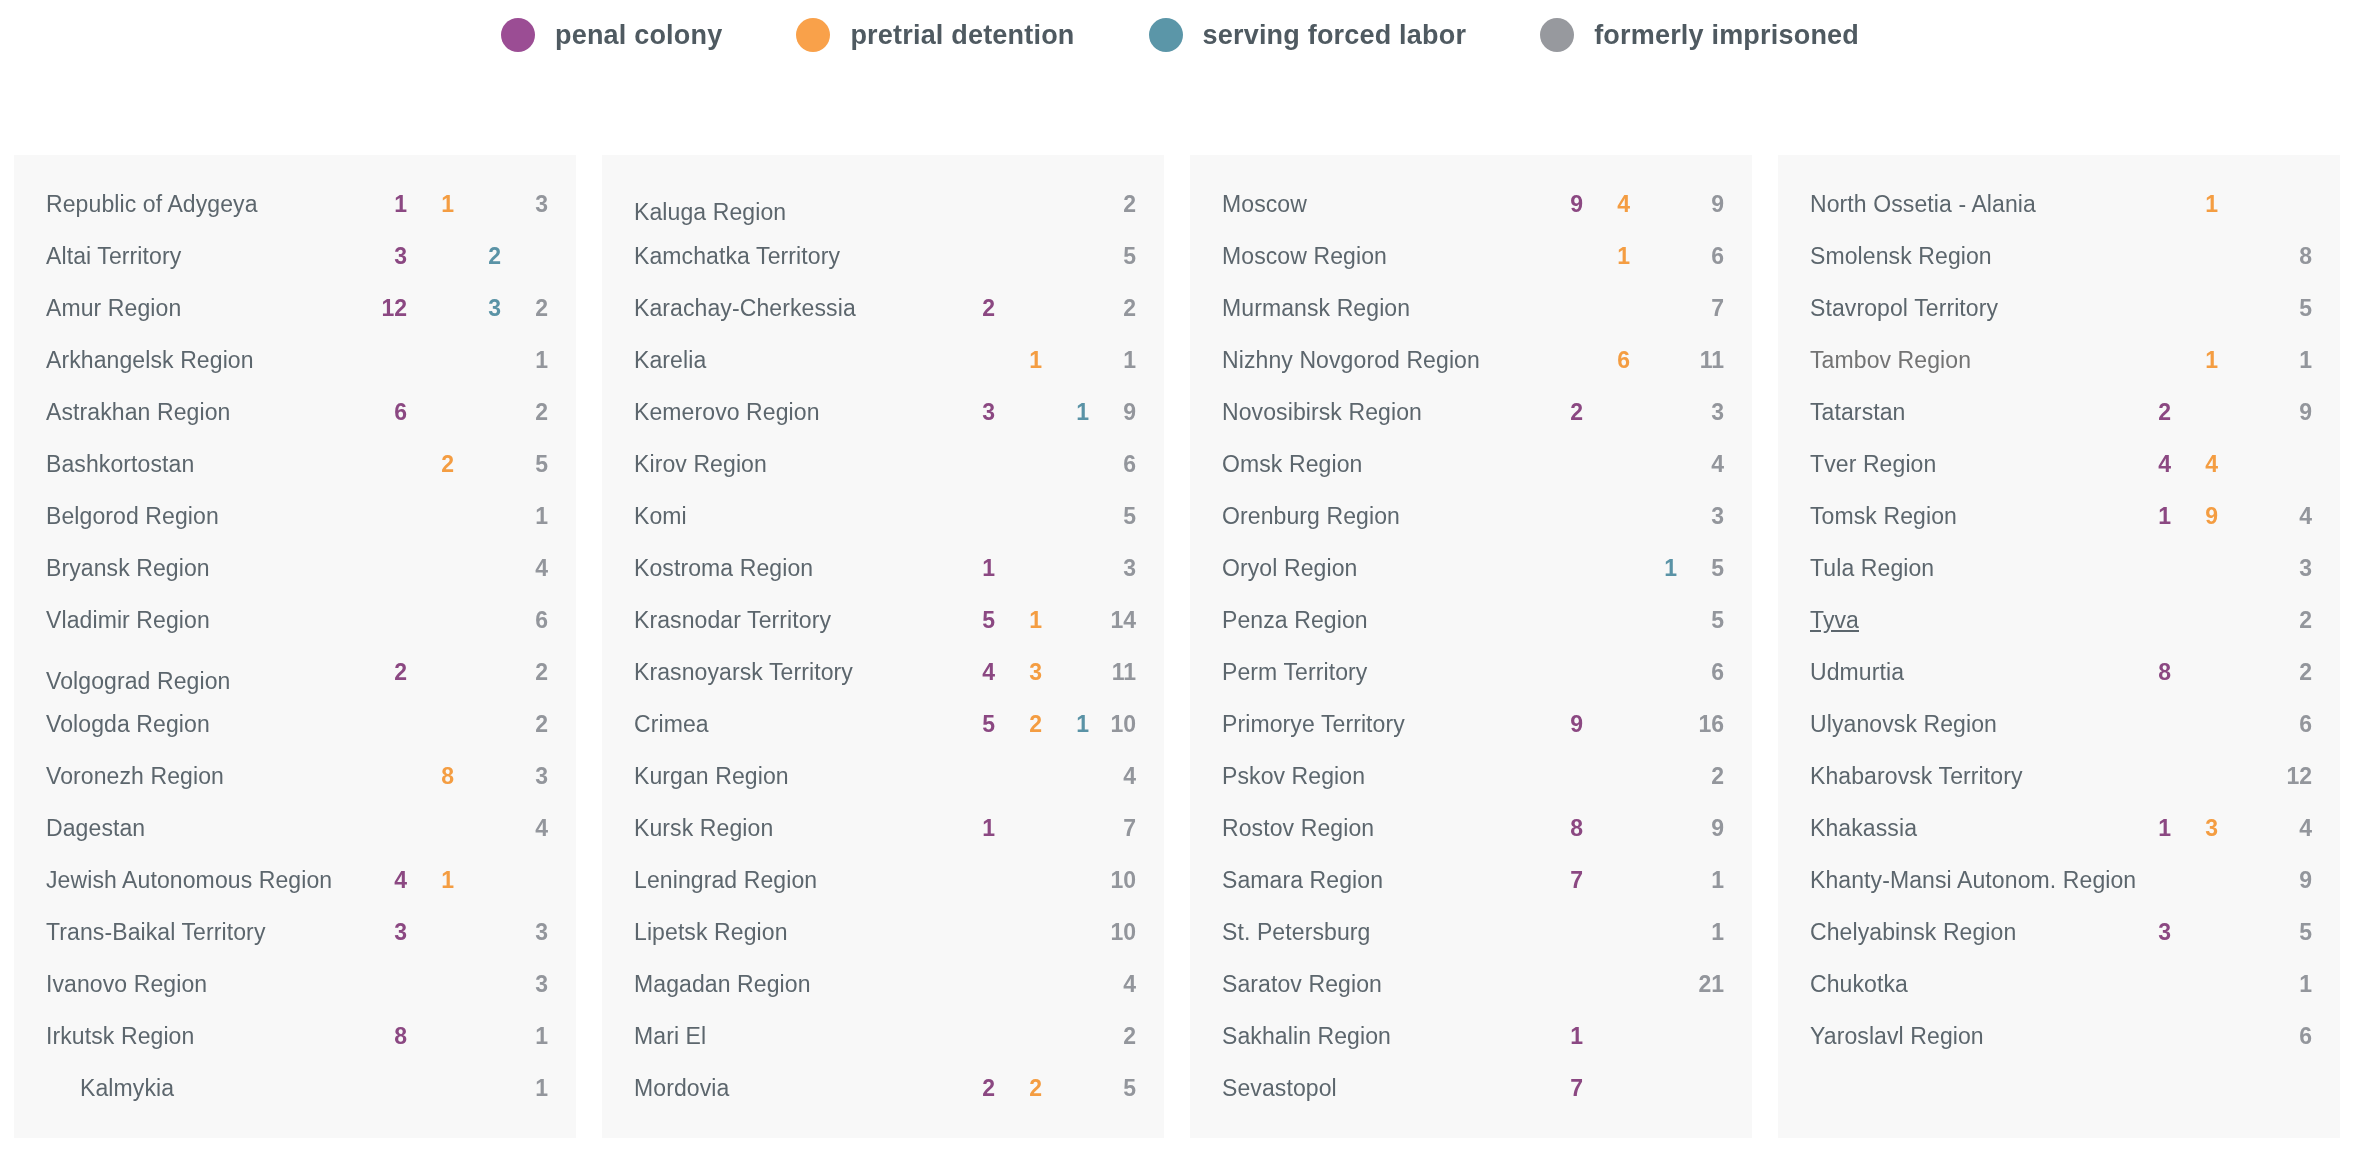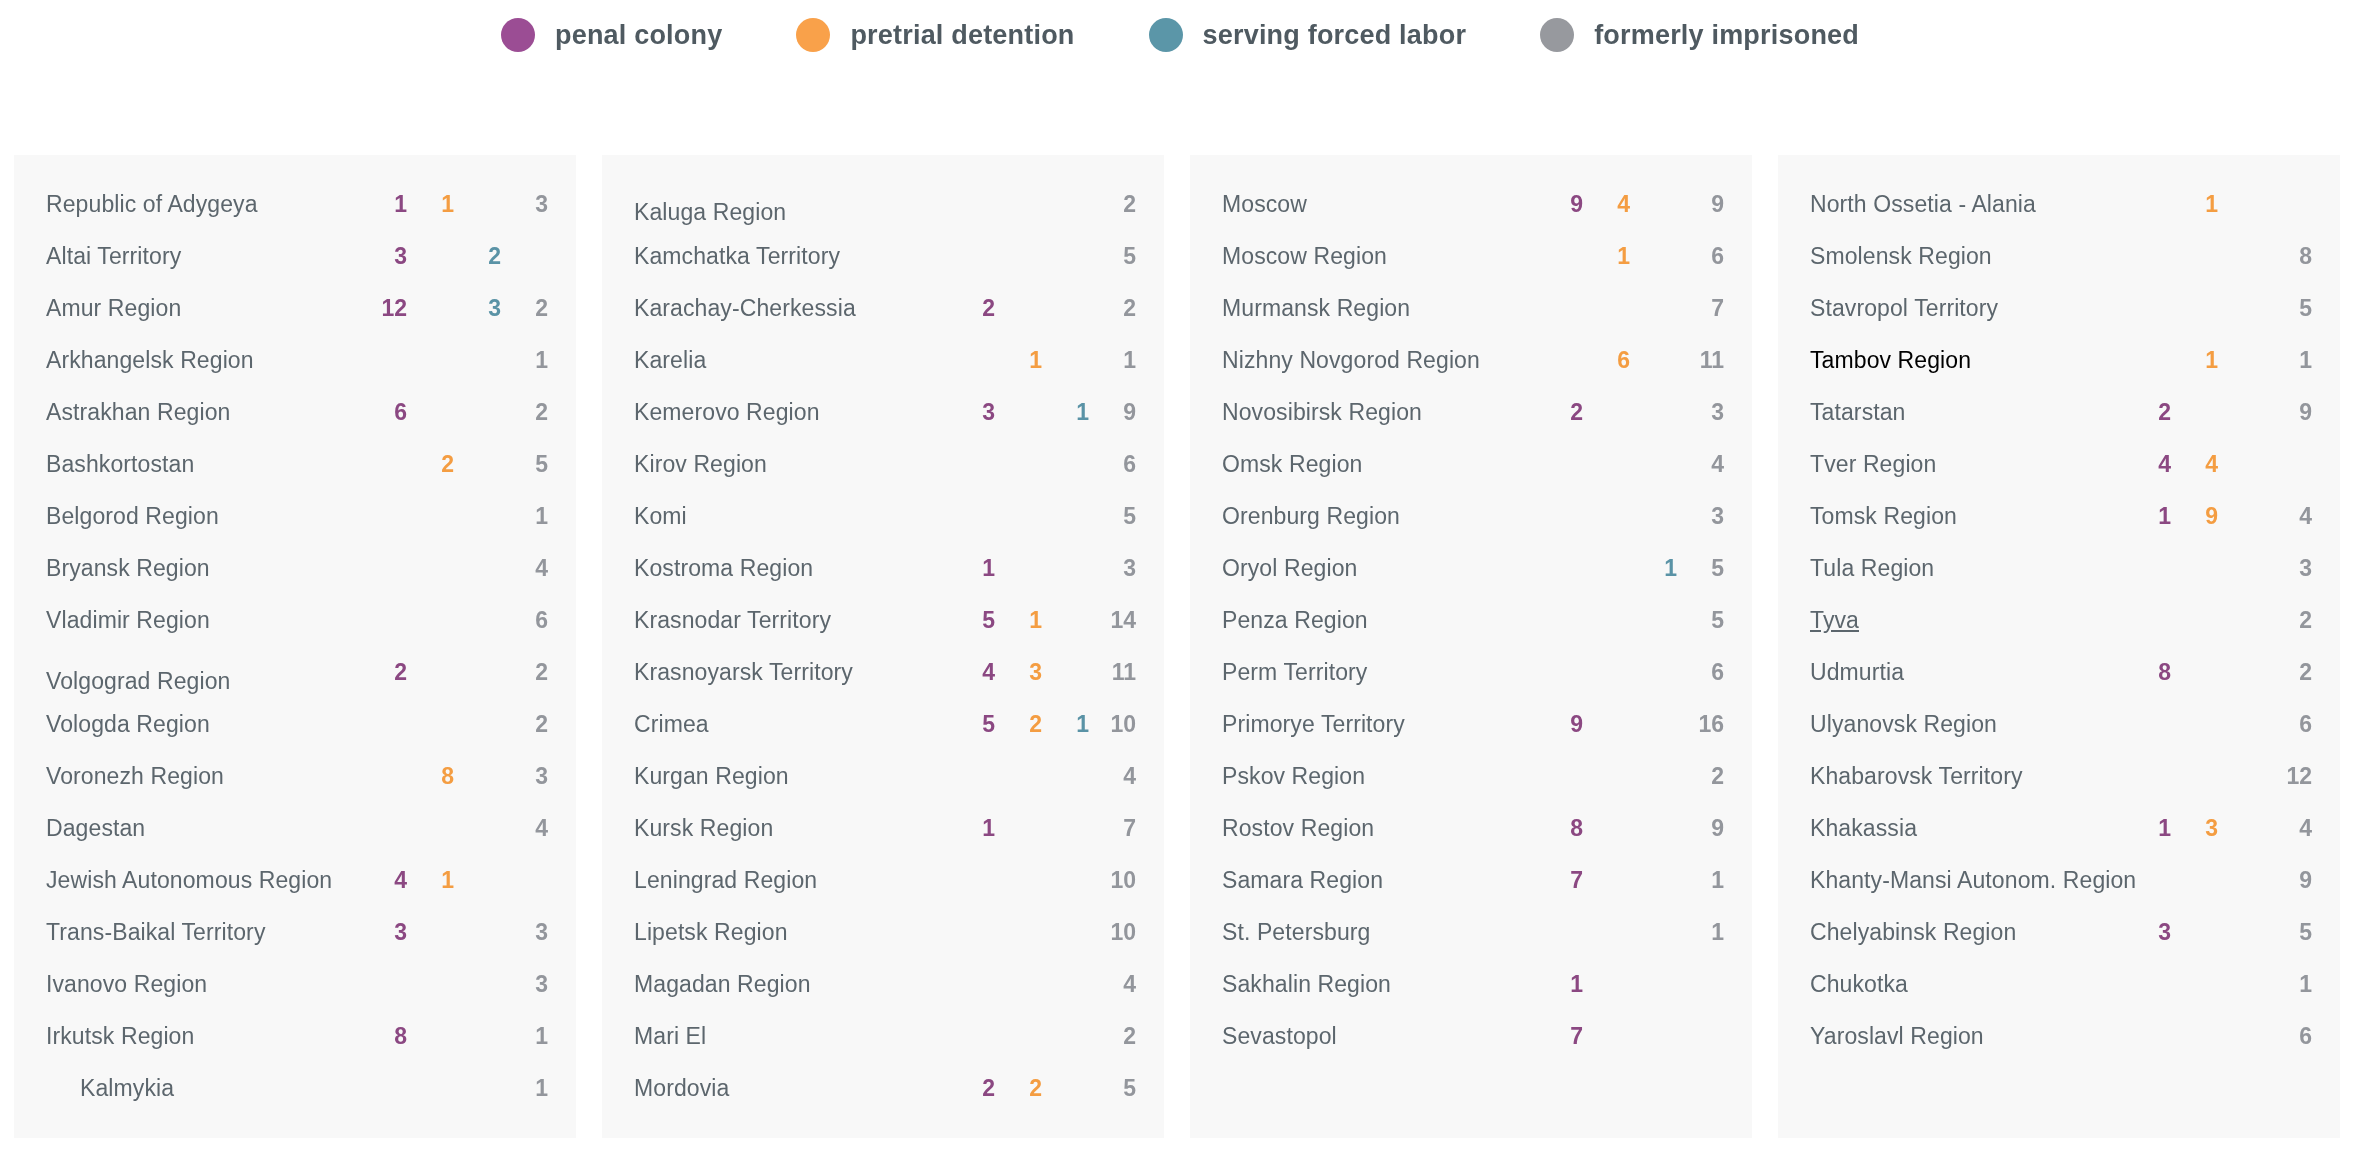"Tambov Region" span.name { color: #000000 -> #737373 }
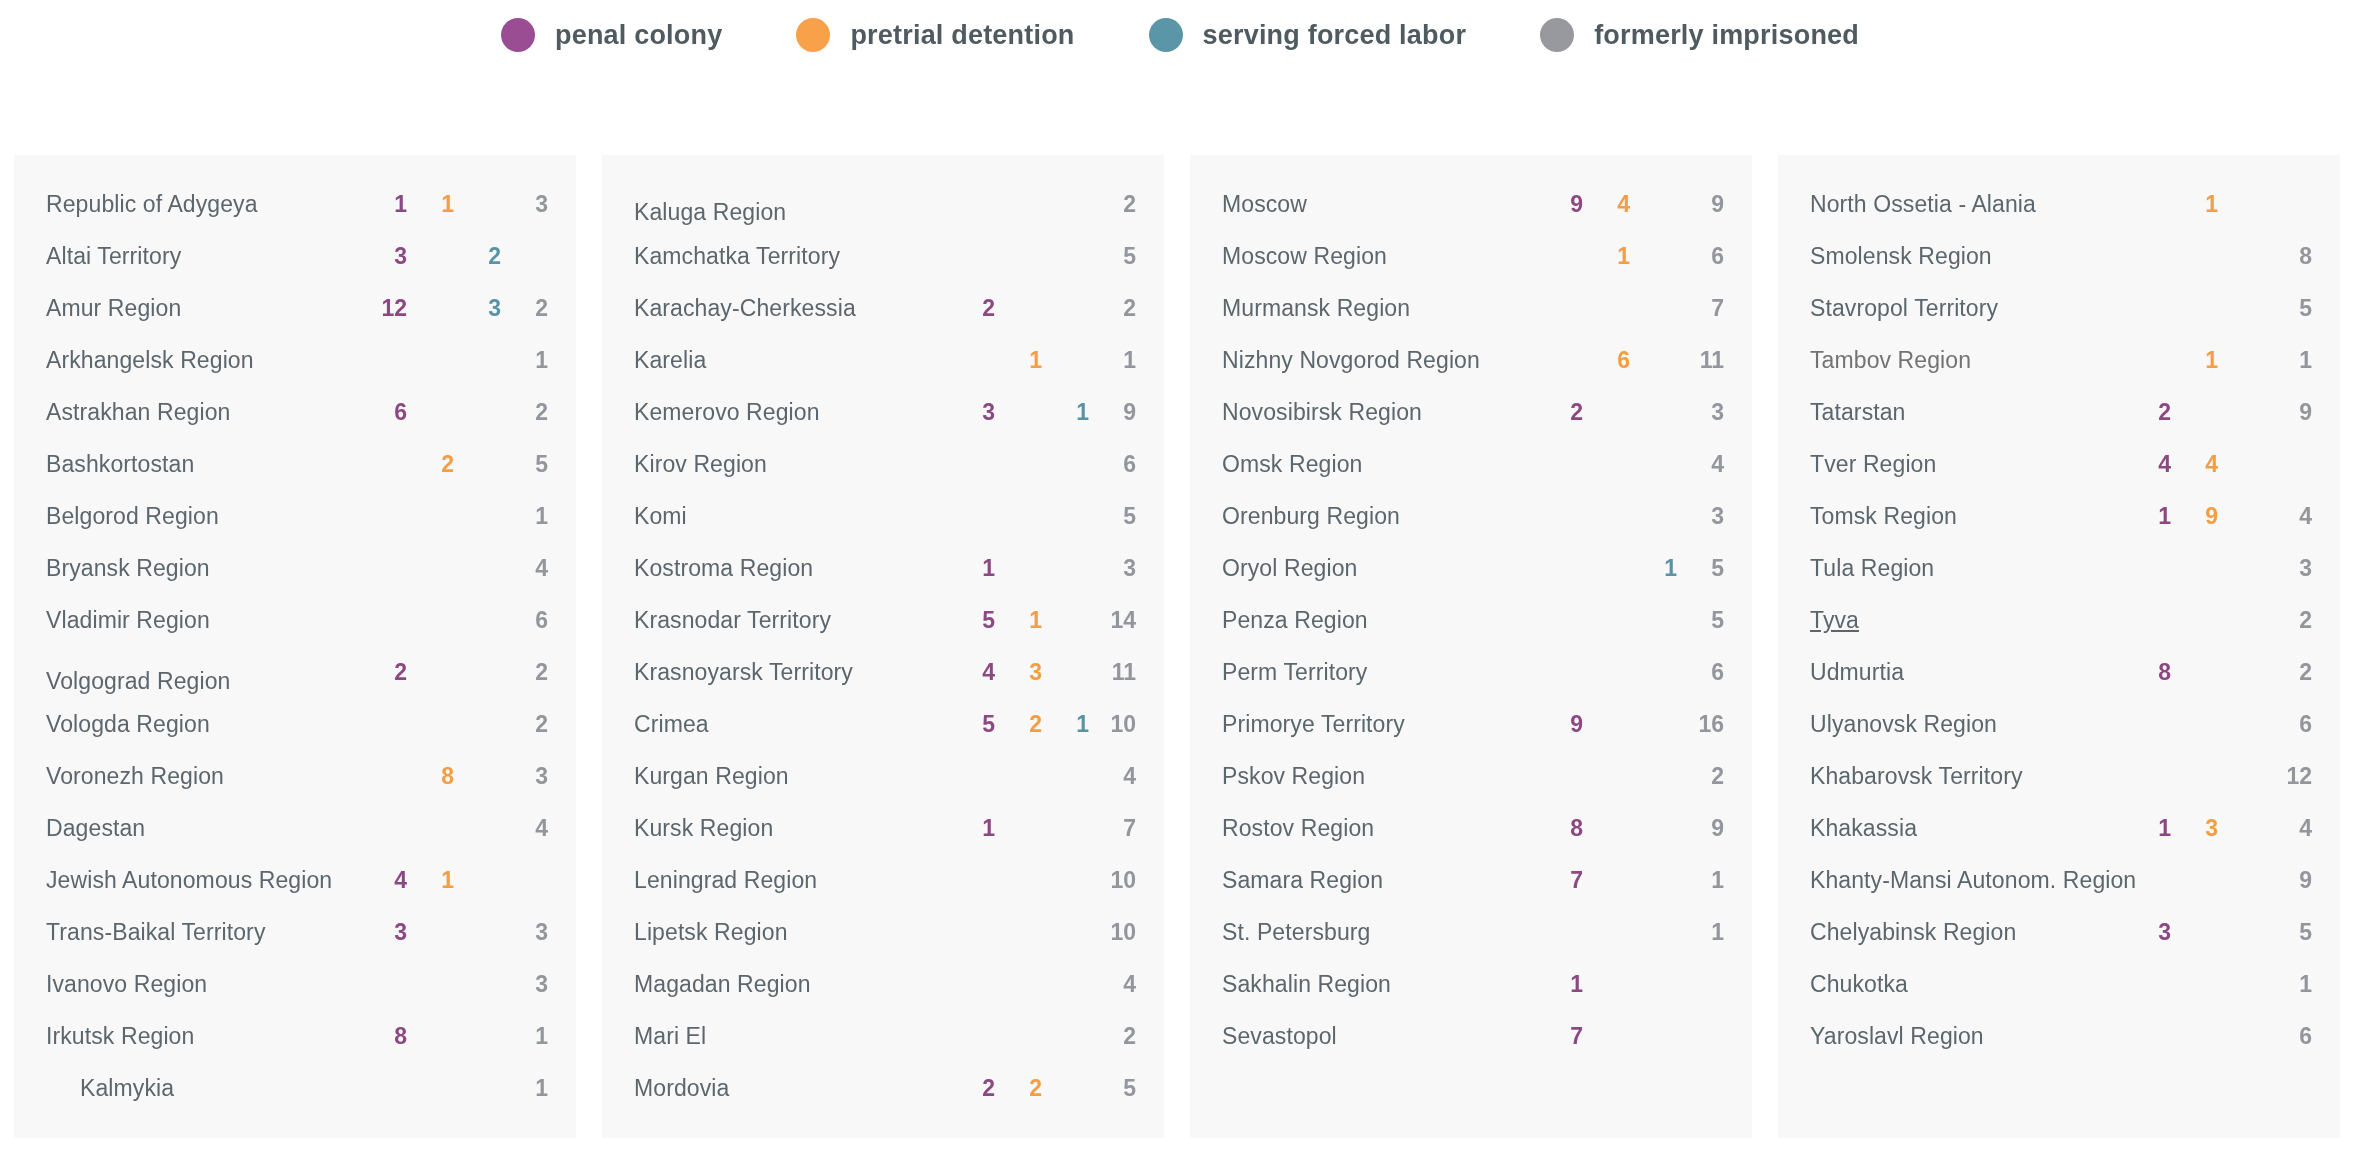"Saratov Region" div.row { html: none -> <div> <span>Saratov Region</span> <span>21</span> </div> }
